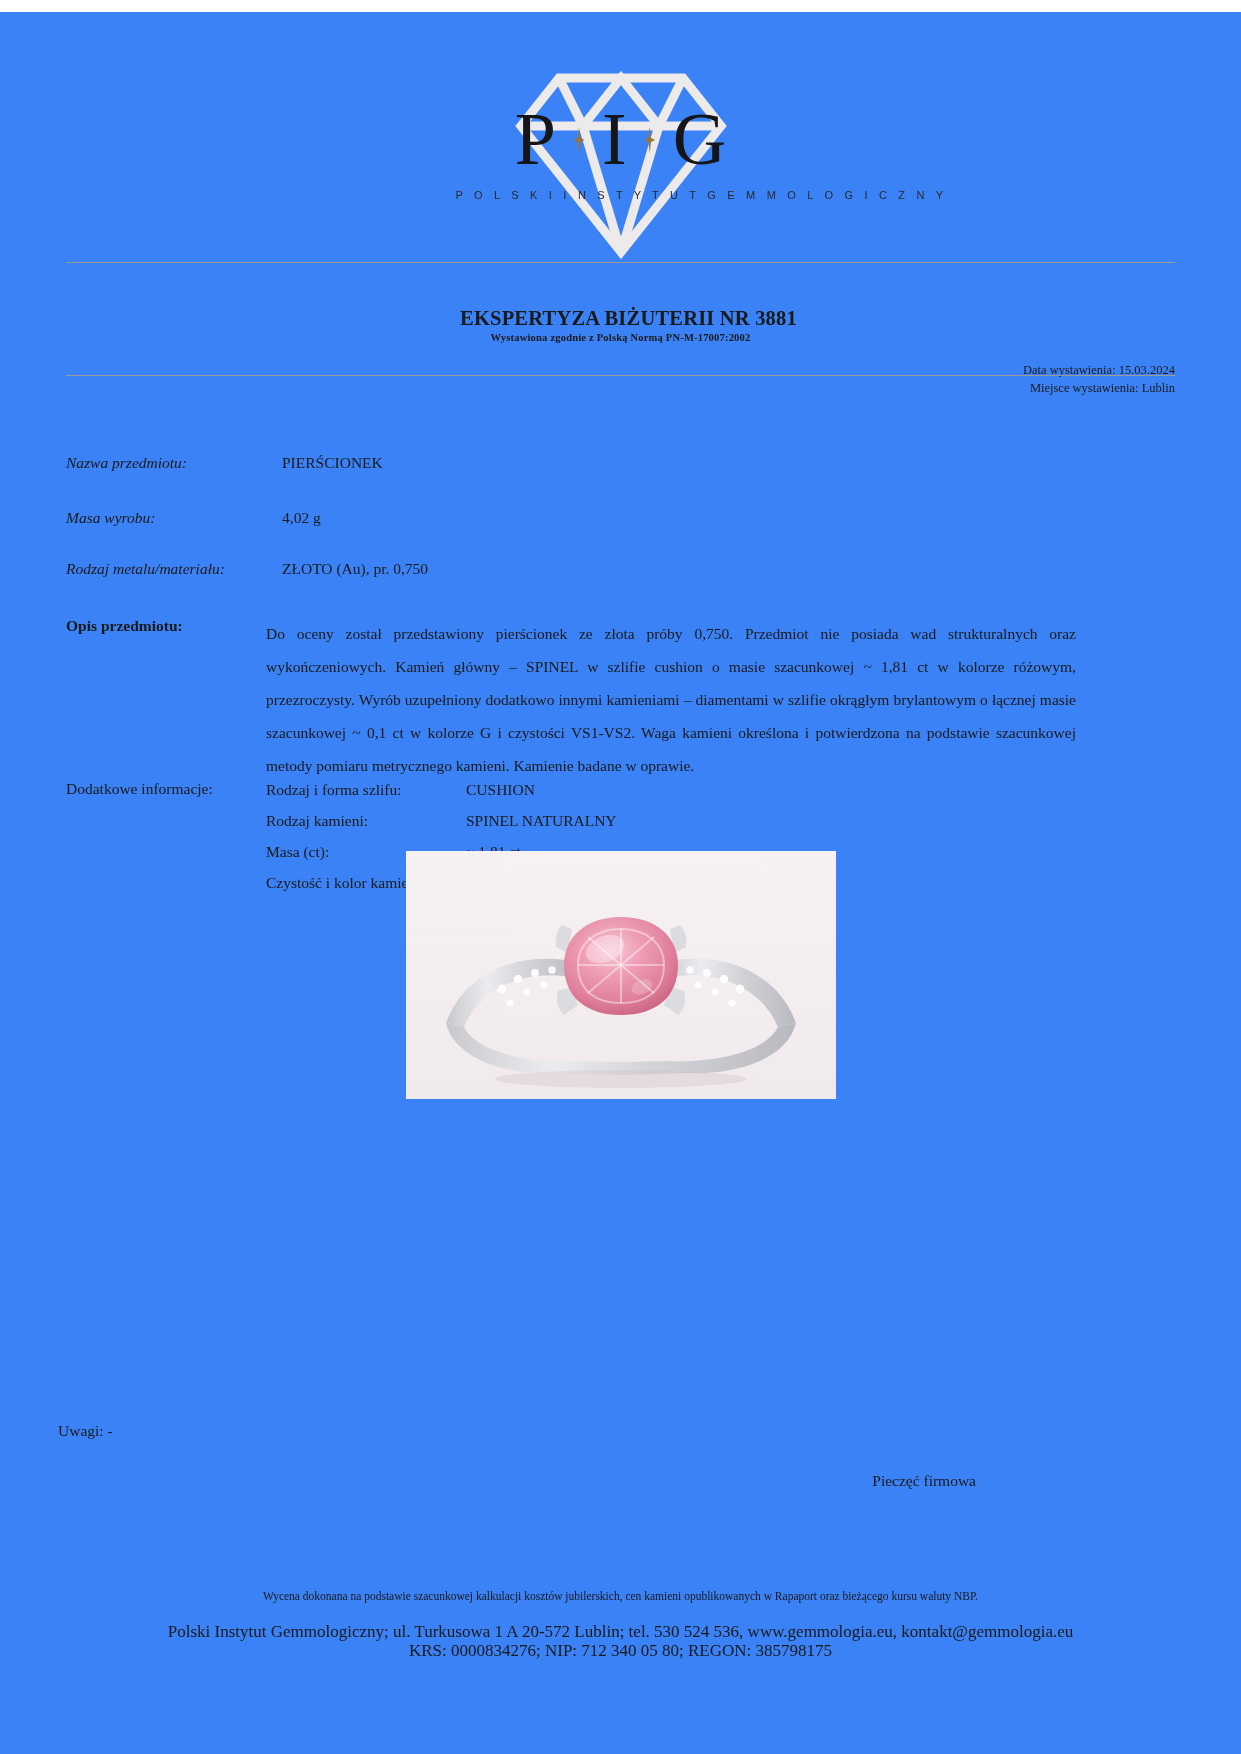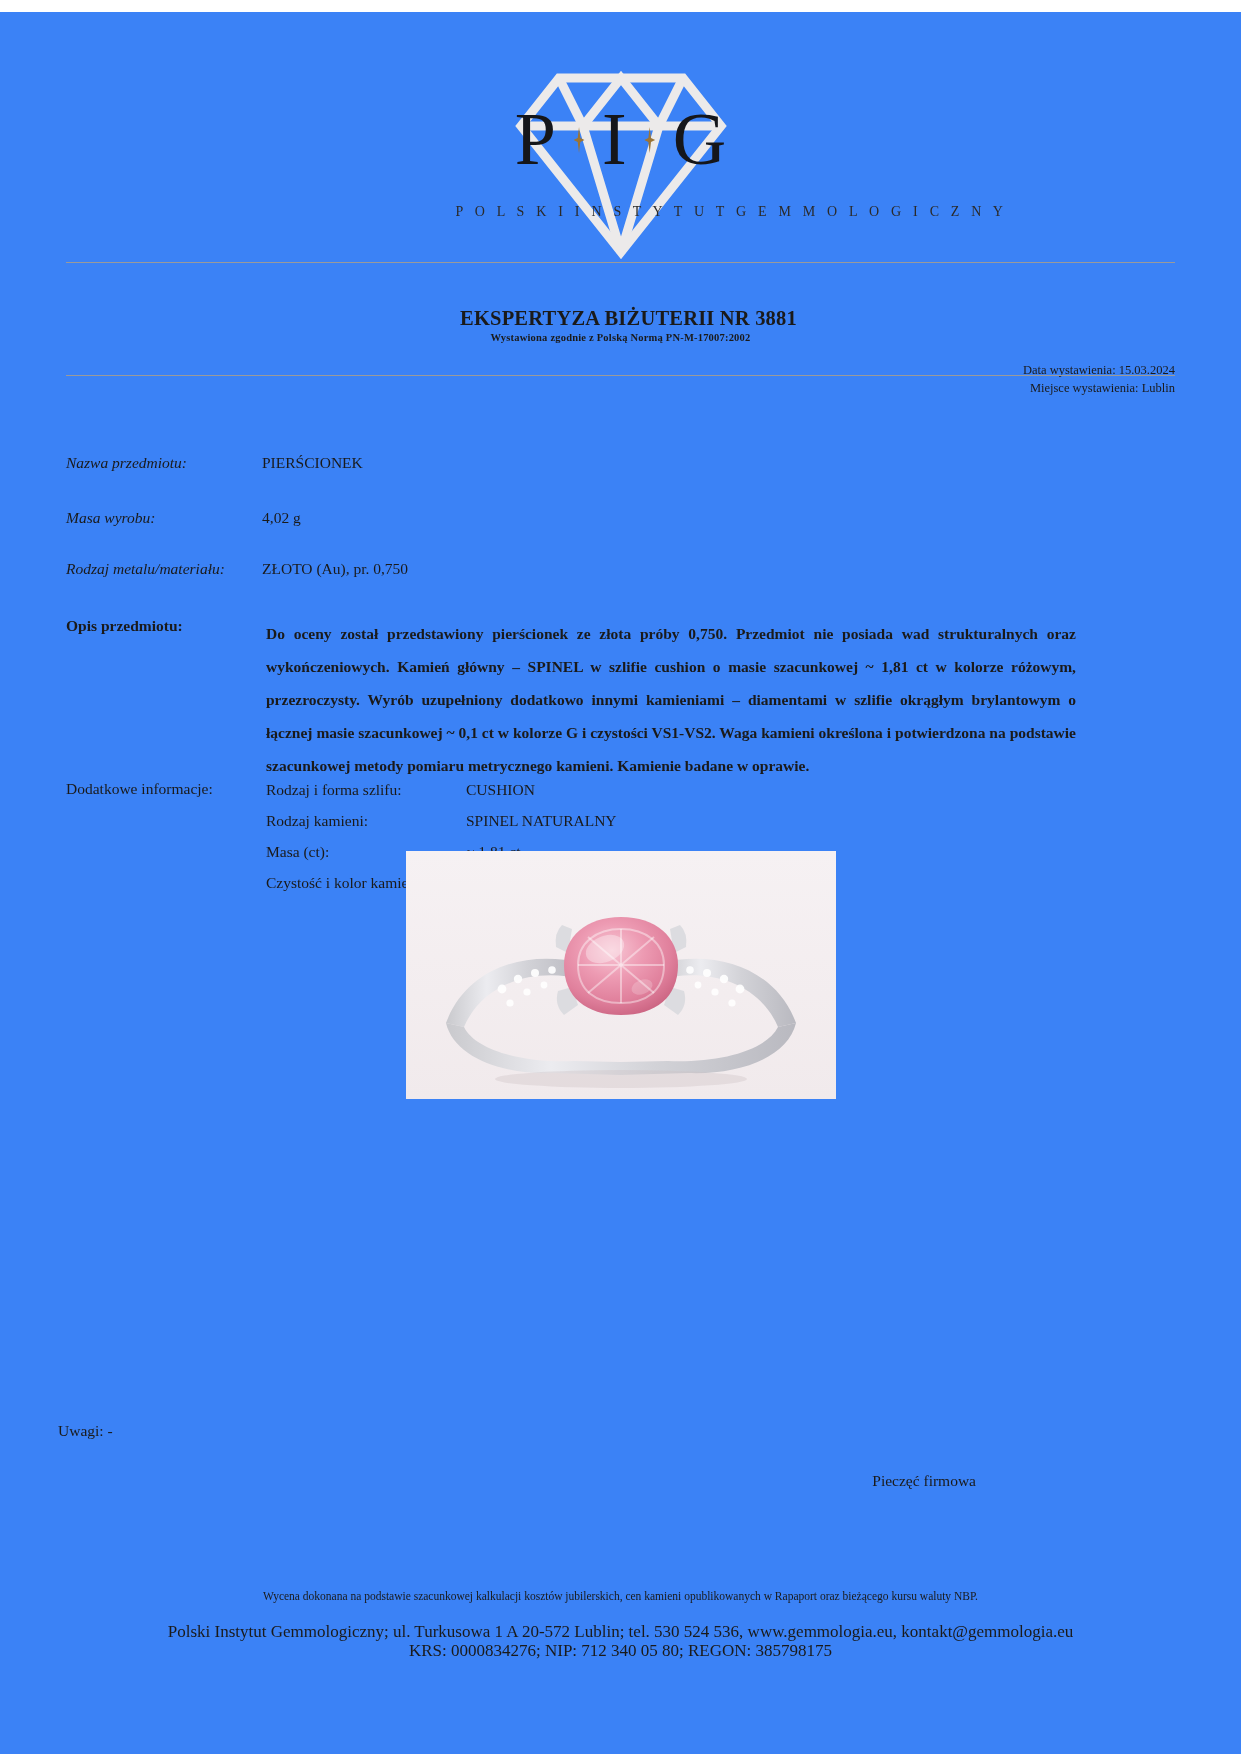"P O L S K" .logo-subtitle { font-family: Liberation Serif, serif -> Liberation Sans, sans-serif; font-size: 14px -> 11px; top: 140px -> 125px }
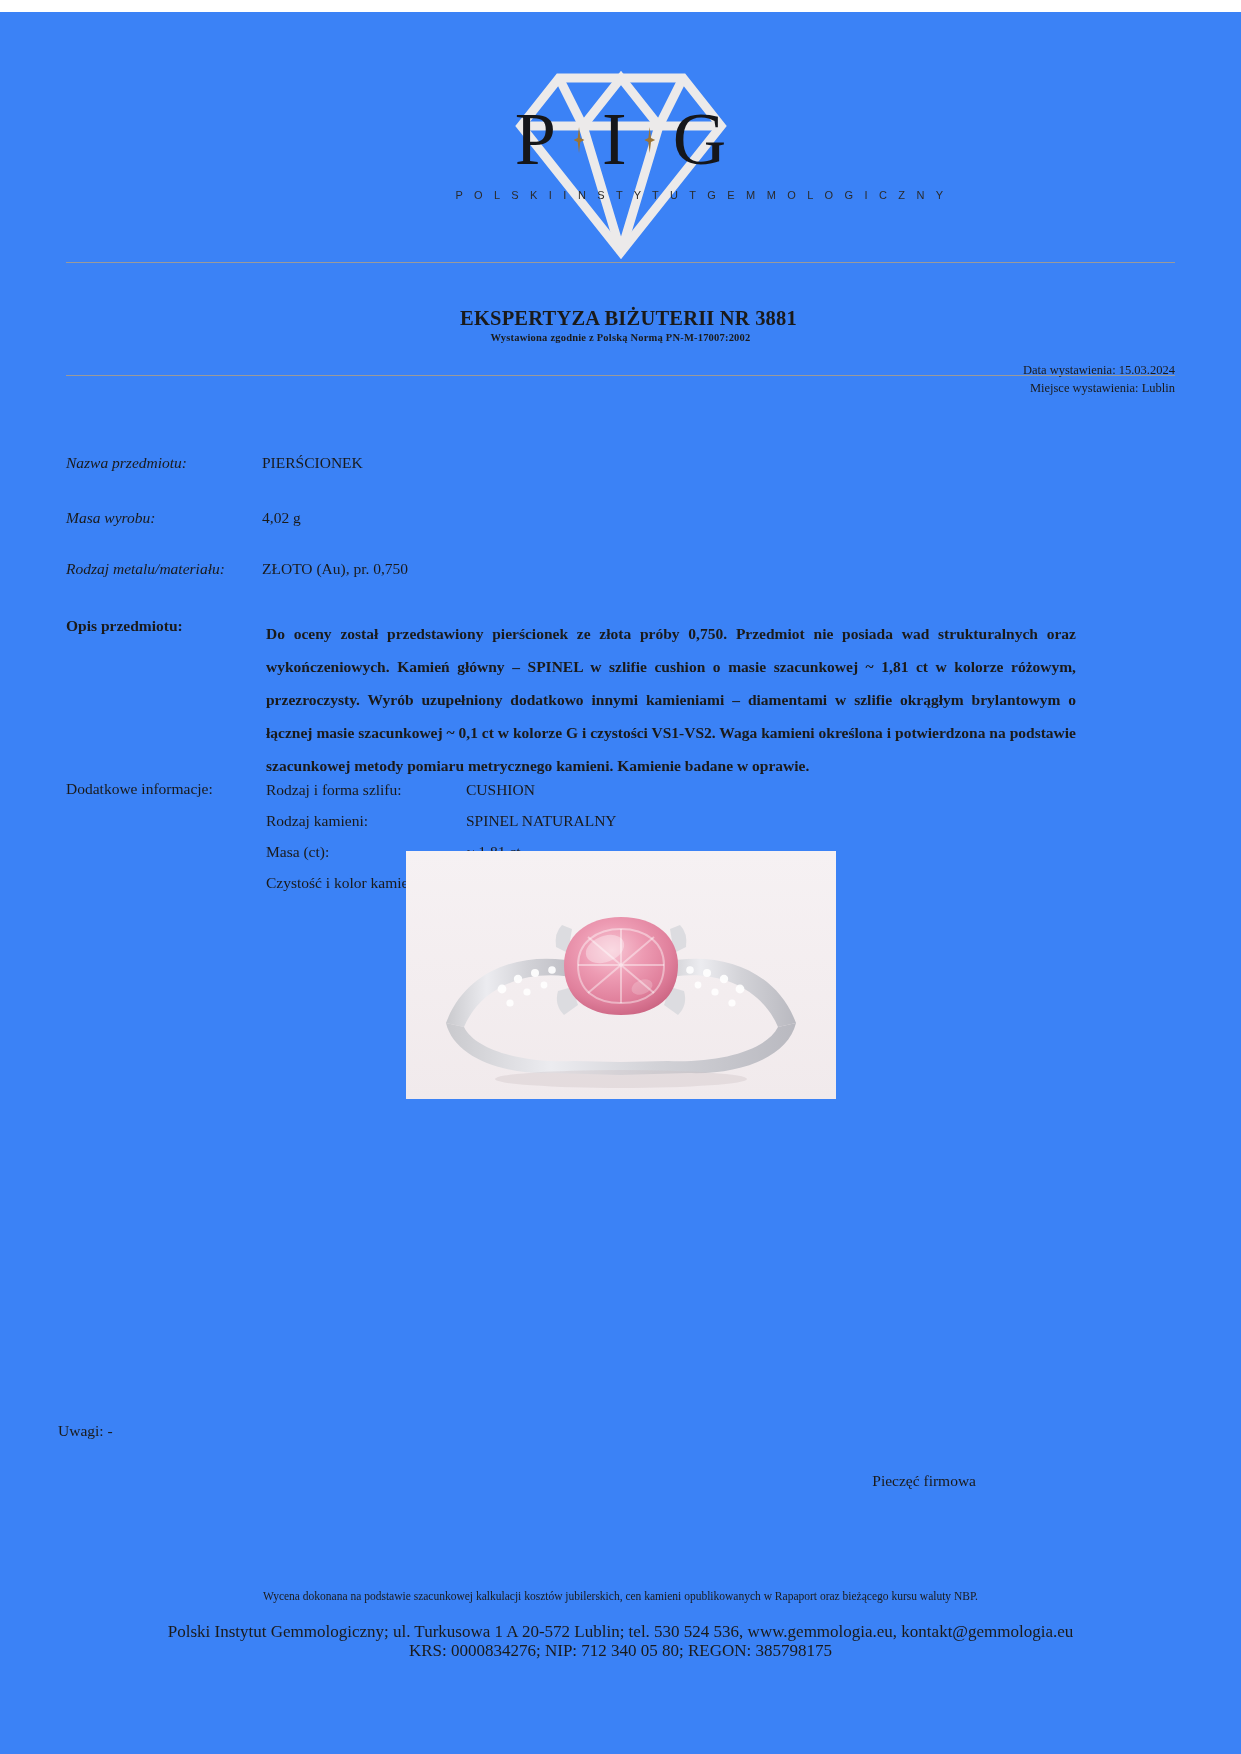"PIERŚCIONEK" .field .value { left: 196px -> 216px }
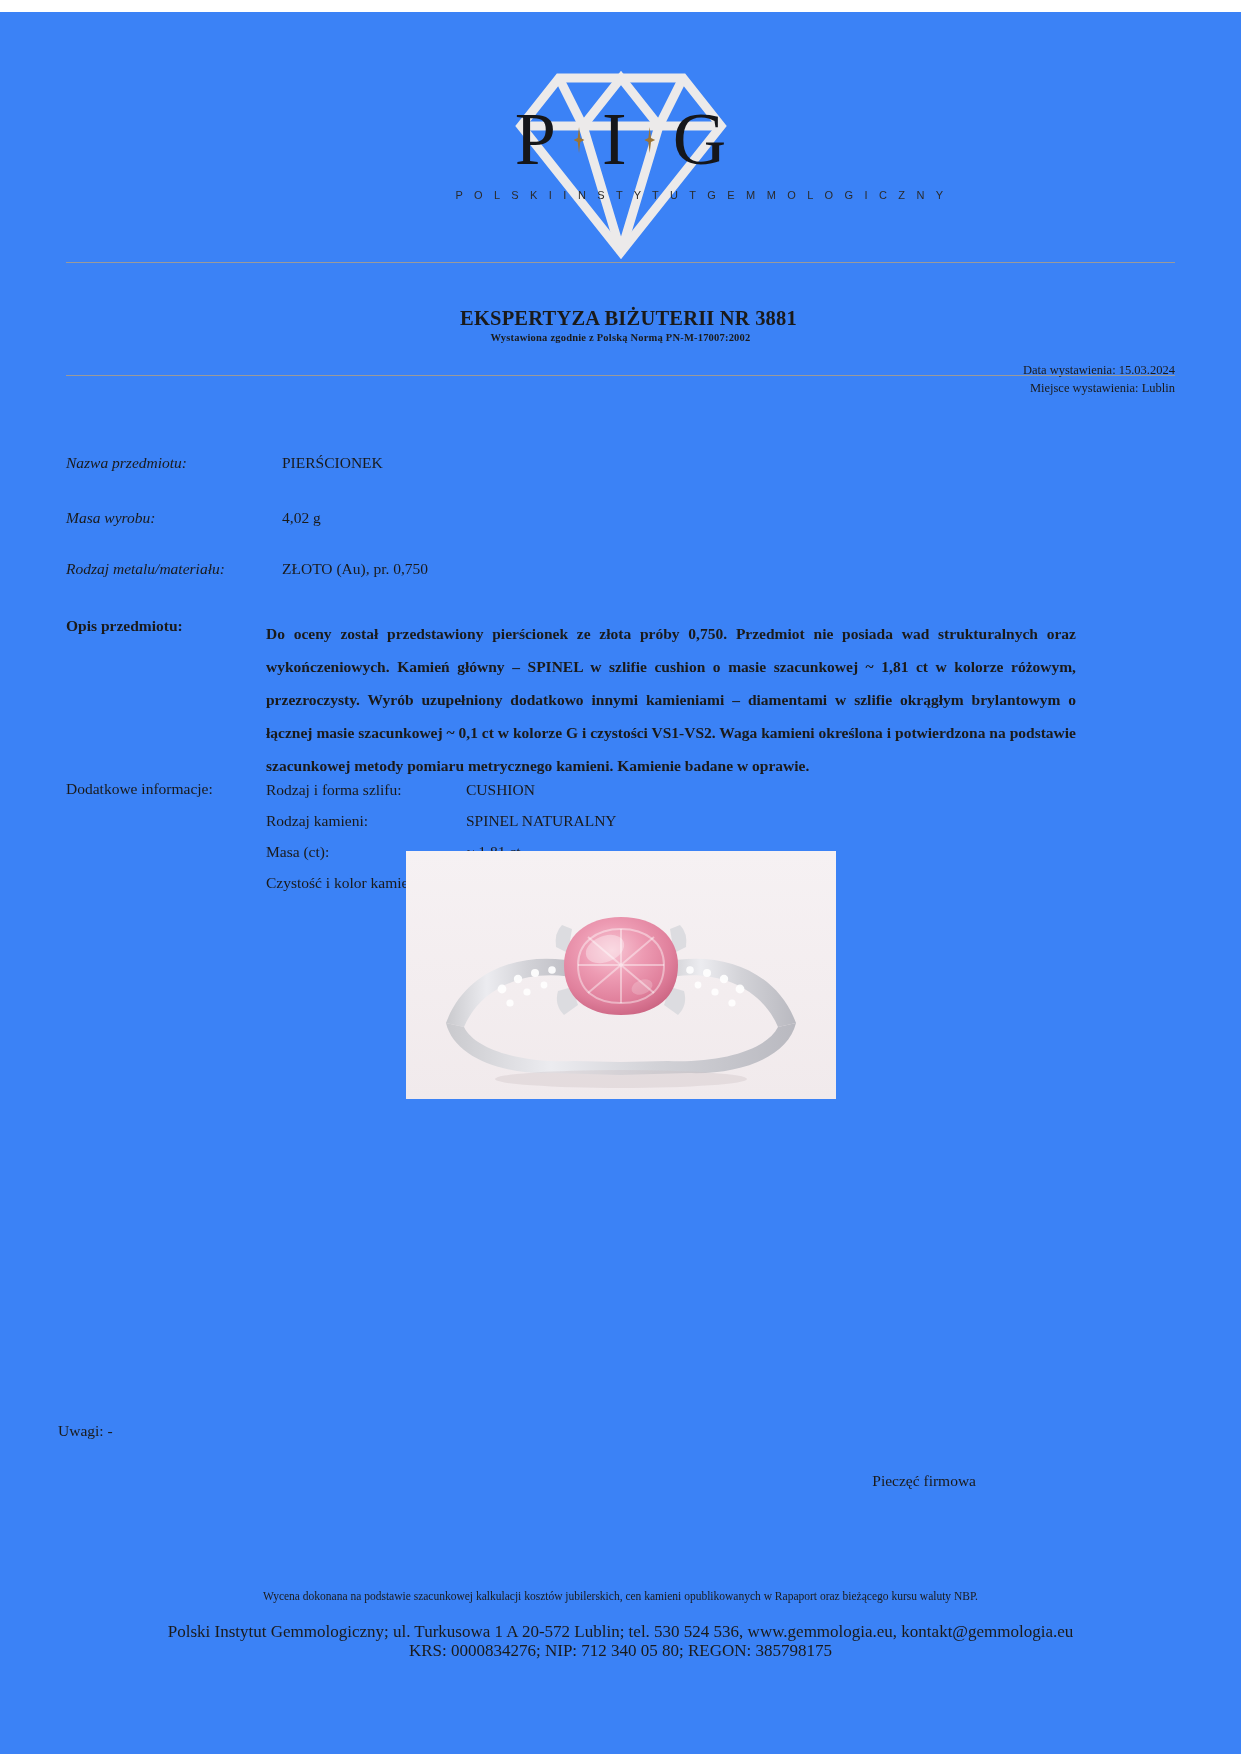"Do oceny został przedstawiony" .row-desc .desc-text { font-weight: bold -> none }
